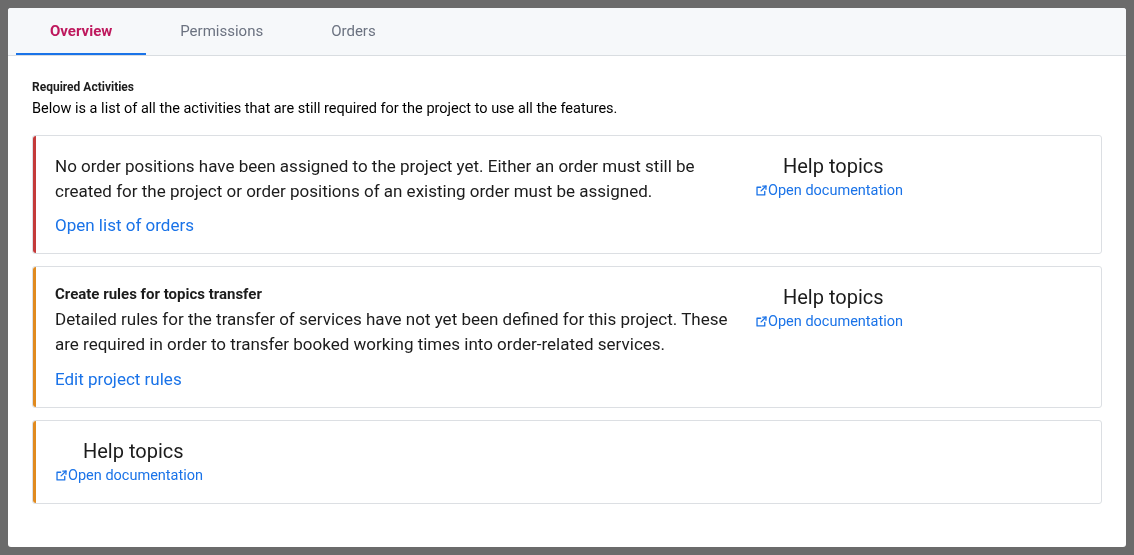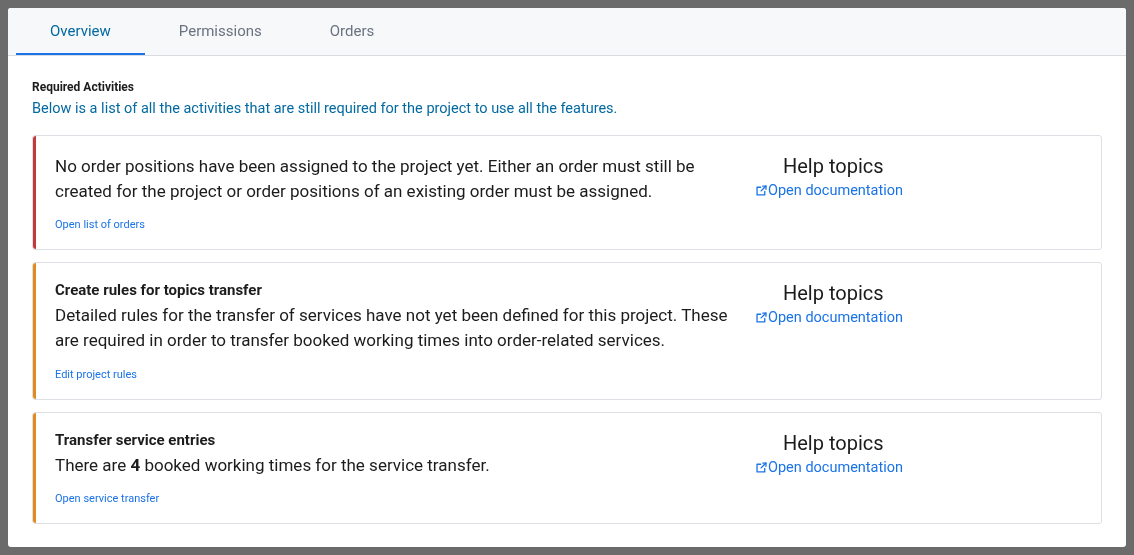"Overview" .tab.active { color: #0369a1 -> #be185d; font-weight: 400 -> 700 }
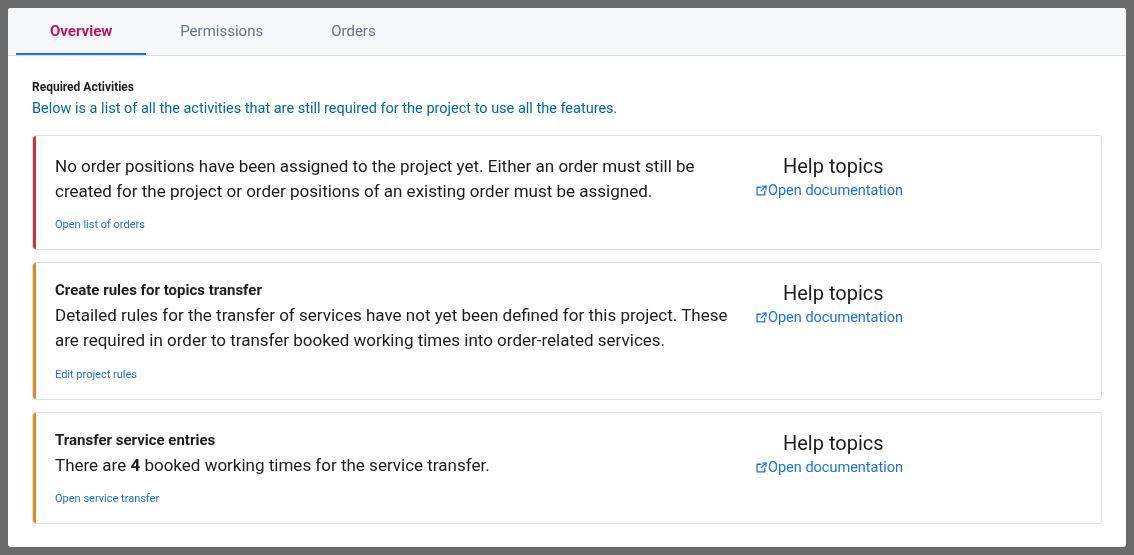"Below is a list of" .section-desc { color: #0369a1 -> #000000 }
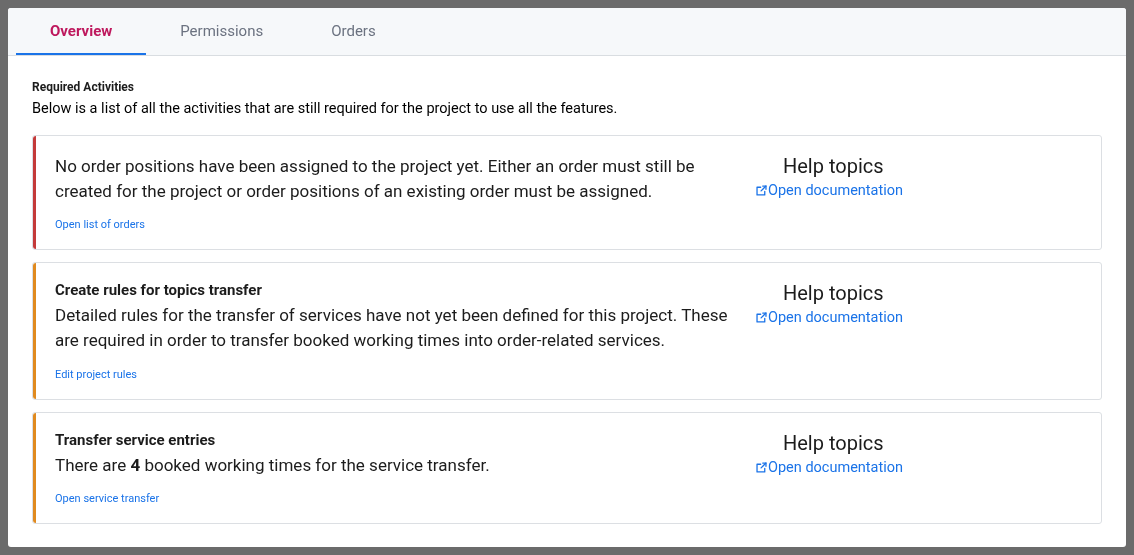"Open list of orders" .card-link { font-size: 11px -> 17px }
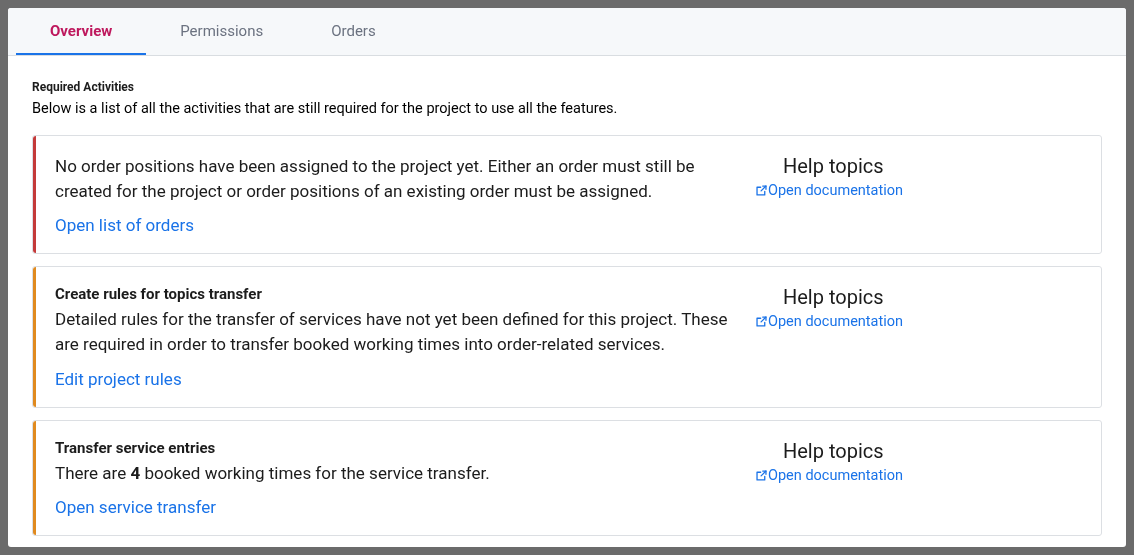"Transfer service entries" div.card-main { html: <div> <div>Transfer service entries</div> <div> <span>There are </span><strong>4</strong><span> booked working times for the service transfer.</span> </div> <a>Open service transfer</a> </div> -> none }
